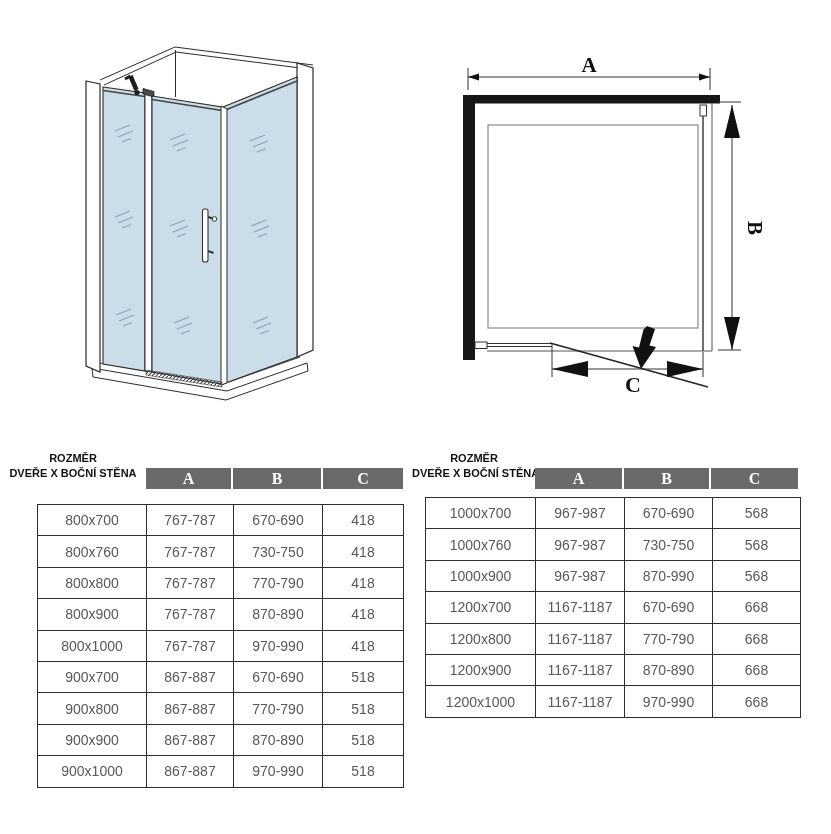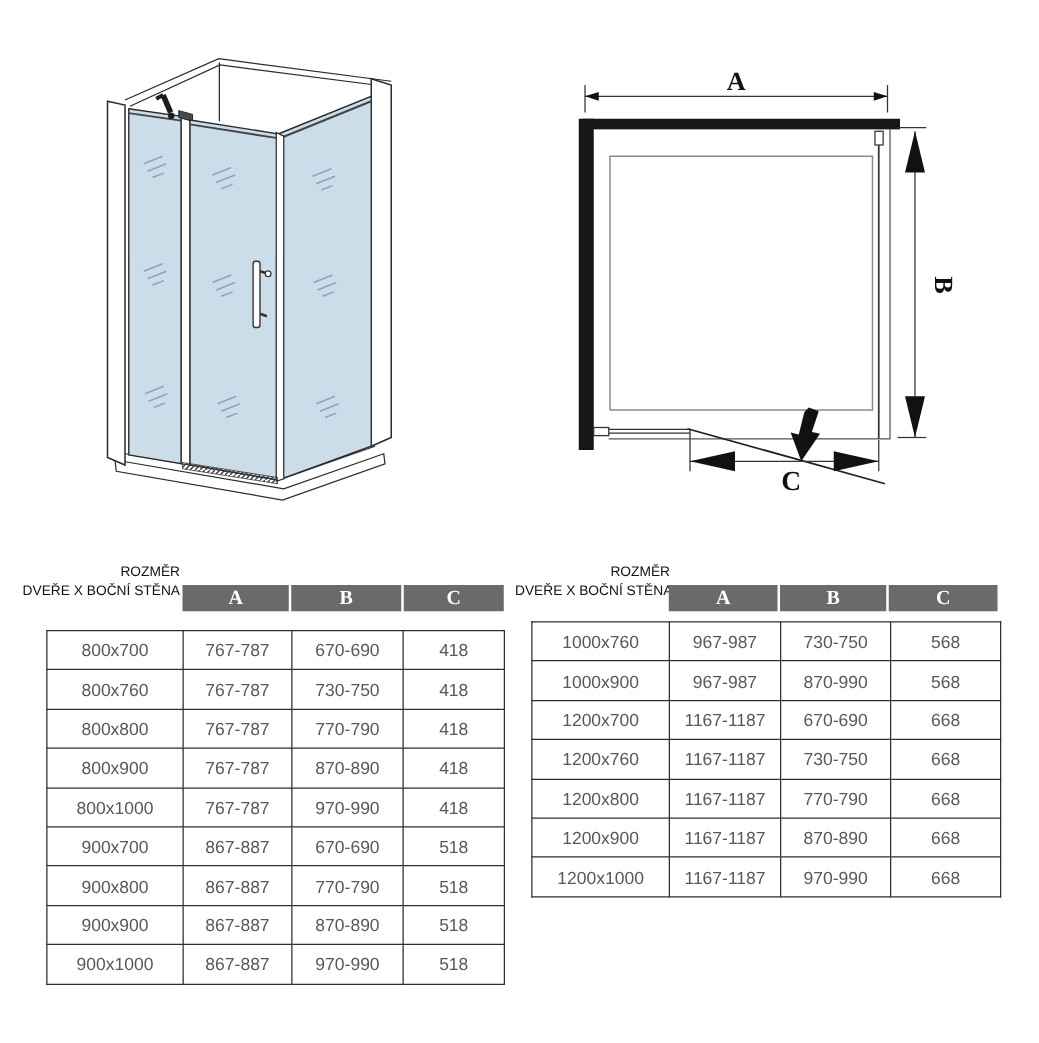"ROZMĚR" .tbl-label { font-weight: normal -> bold; text-align: right -> center }
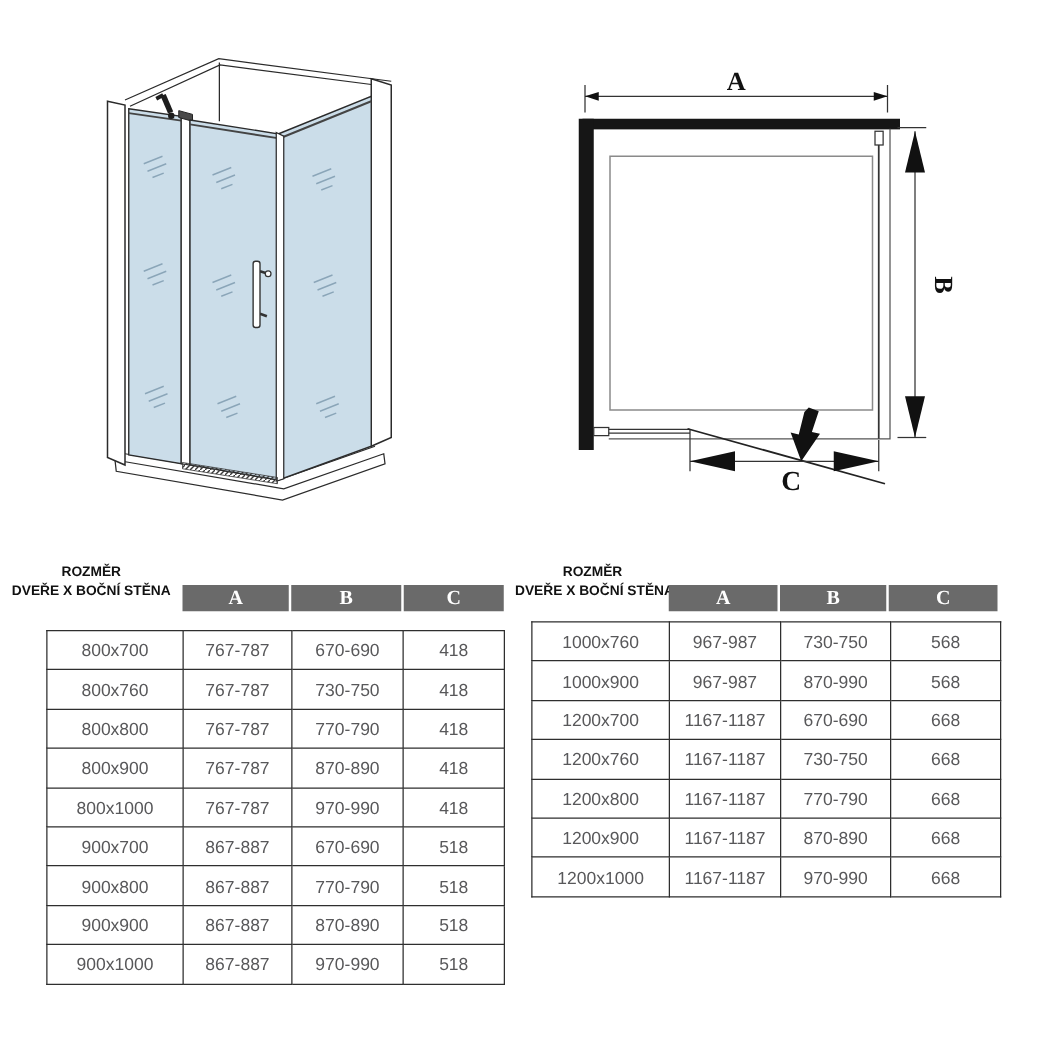"1000x700" tr { html: none -> <tr> <td>1000x700</td> <td>967-987</td> <td>670-690</td> <td>568</td> </tr> }
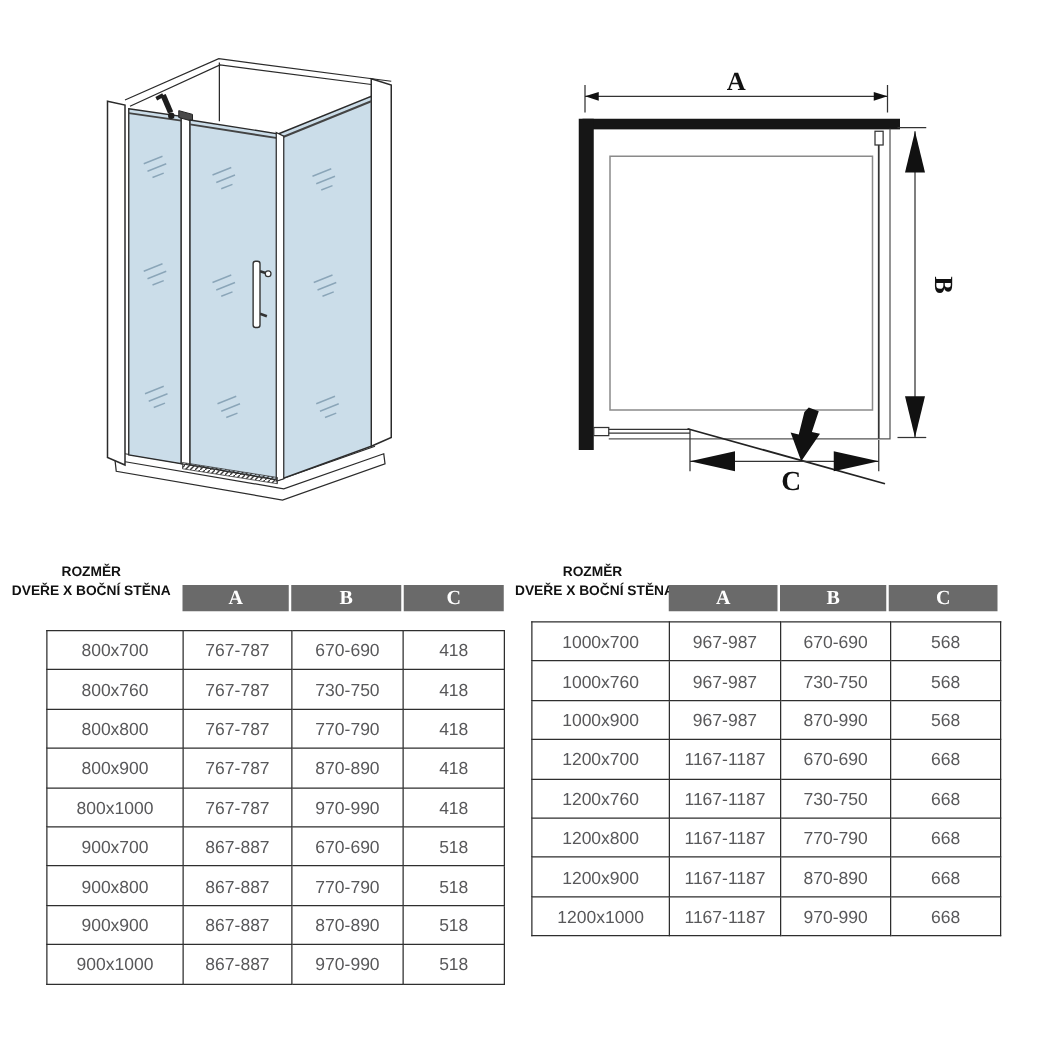"1200x760" tr { html: <tr> <td>1200x760</td> <td>1167-1187</td> <td>730-750</td> <td>668</td> </tr> -> none }
